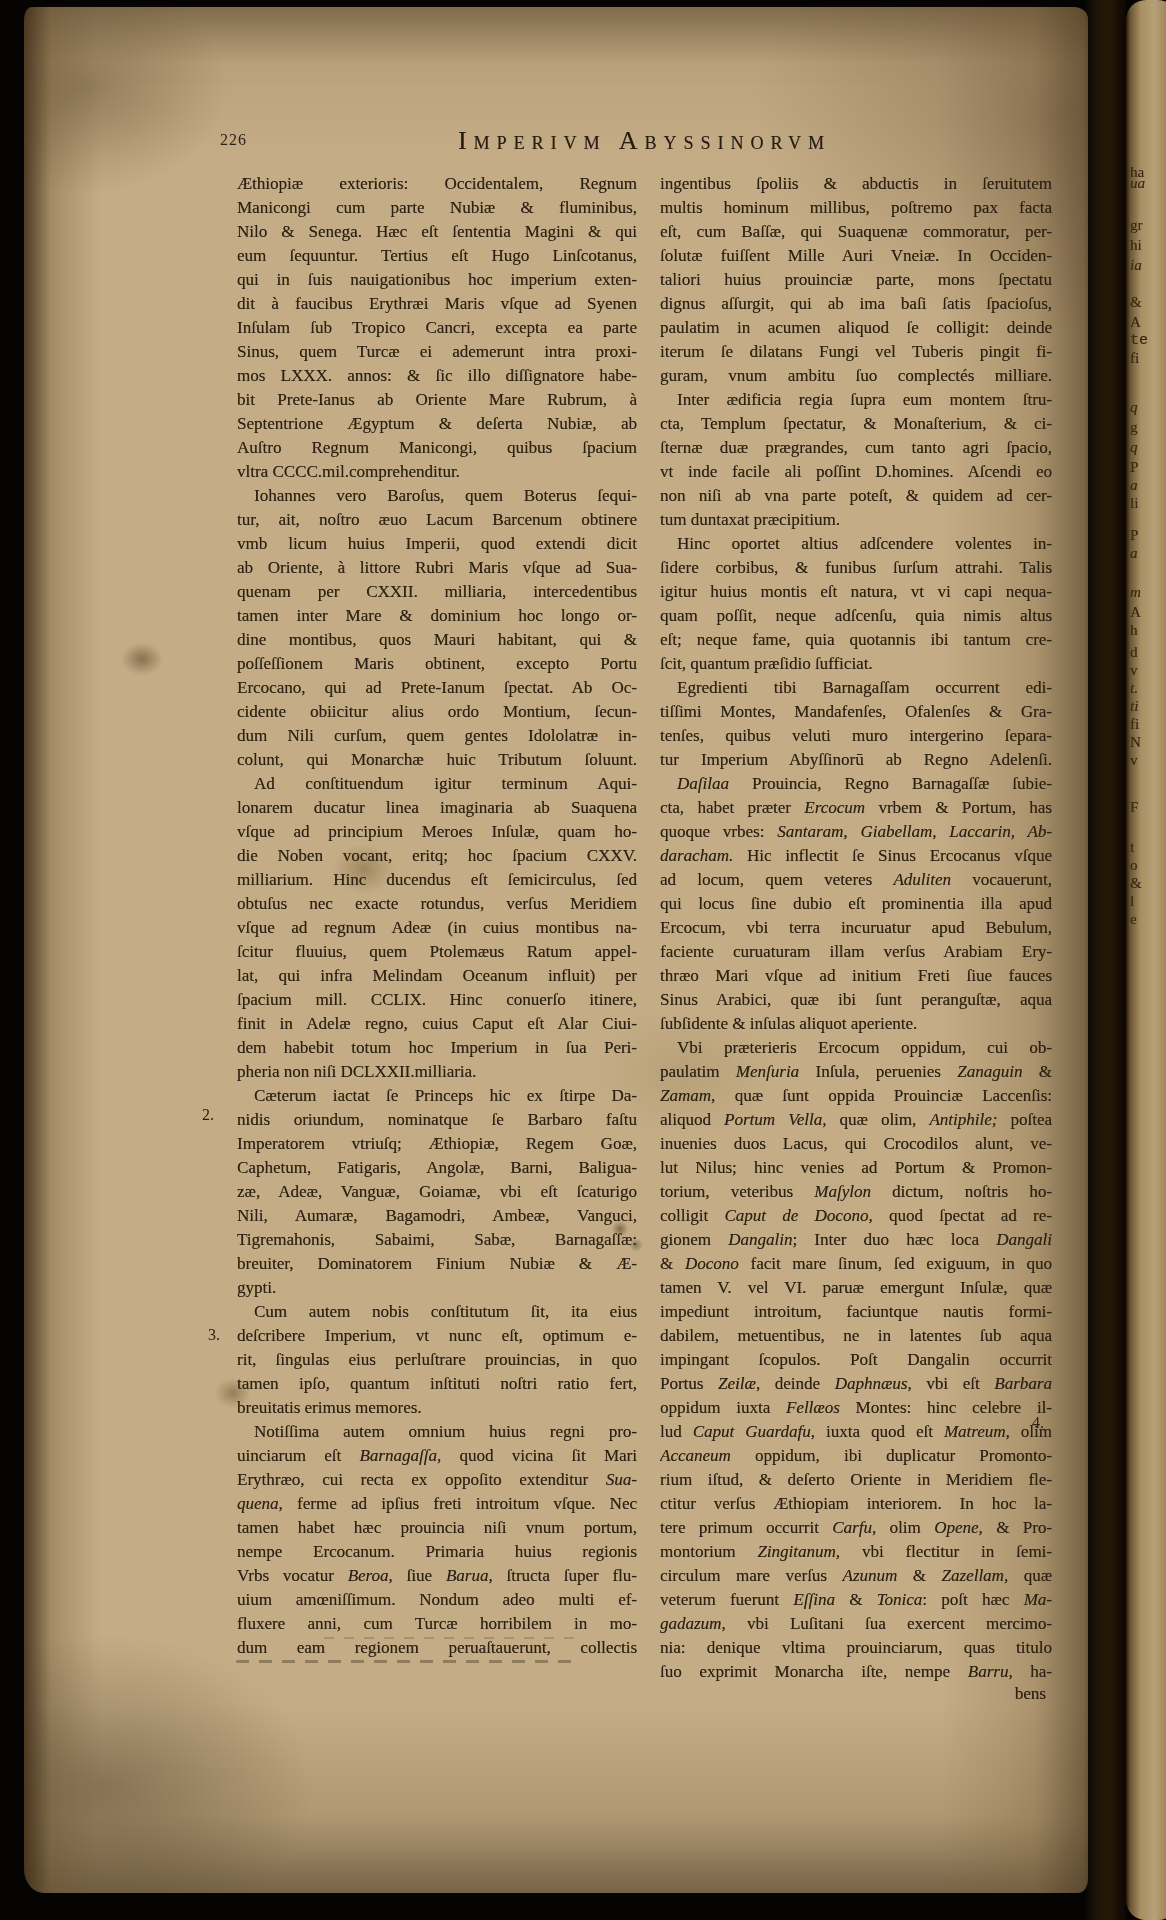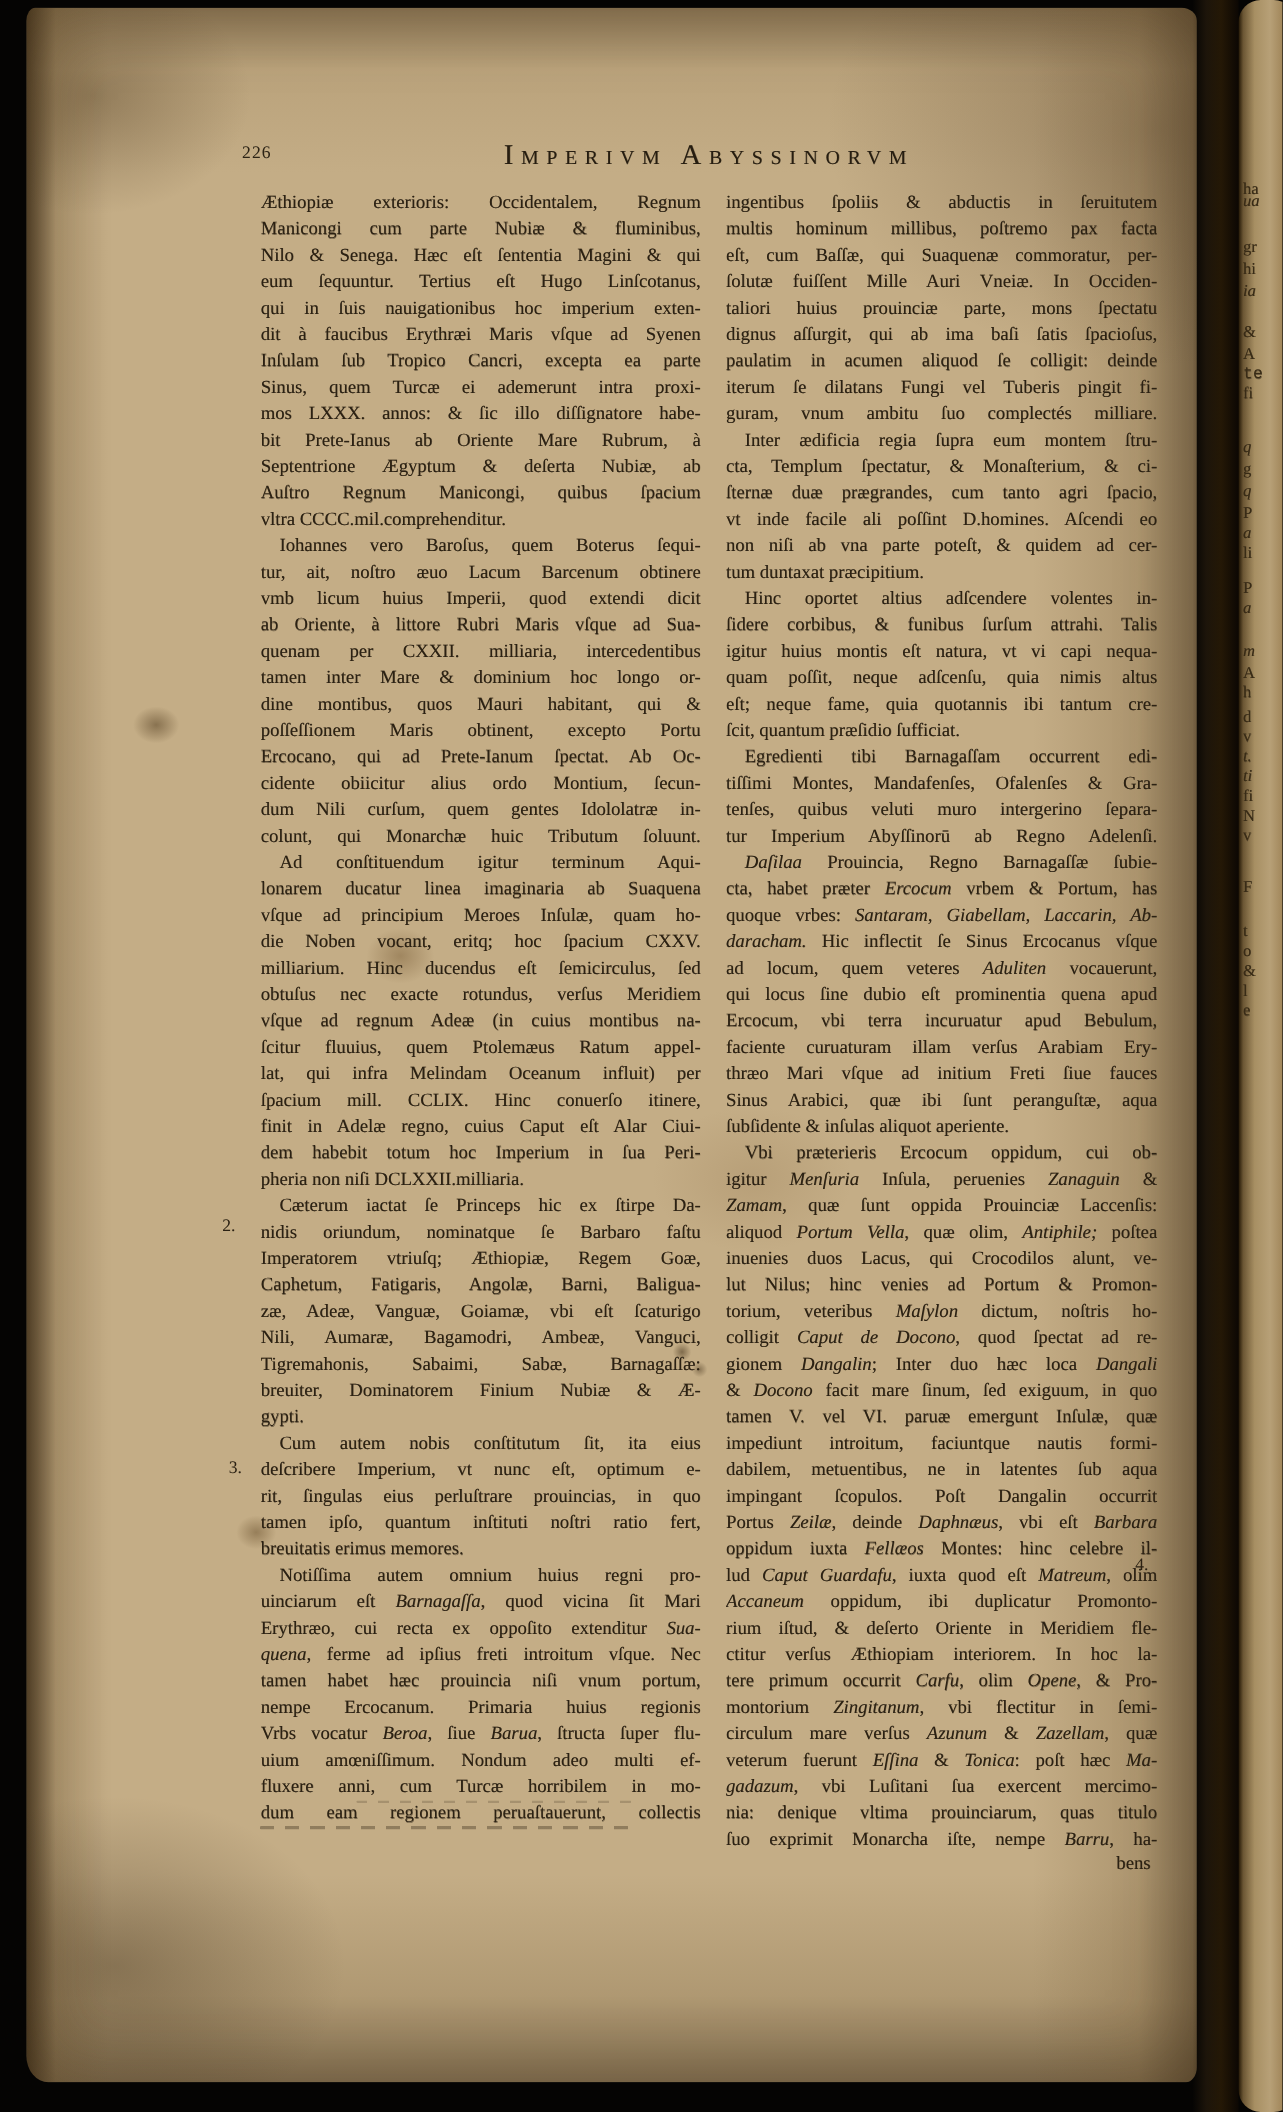"qui locus ſine dubio eſt" span { text: quena -> illa }
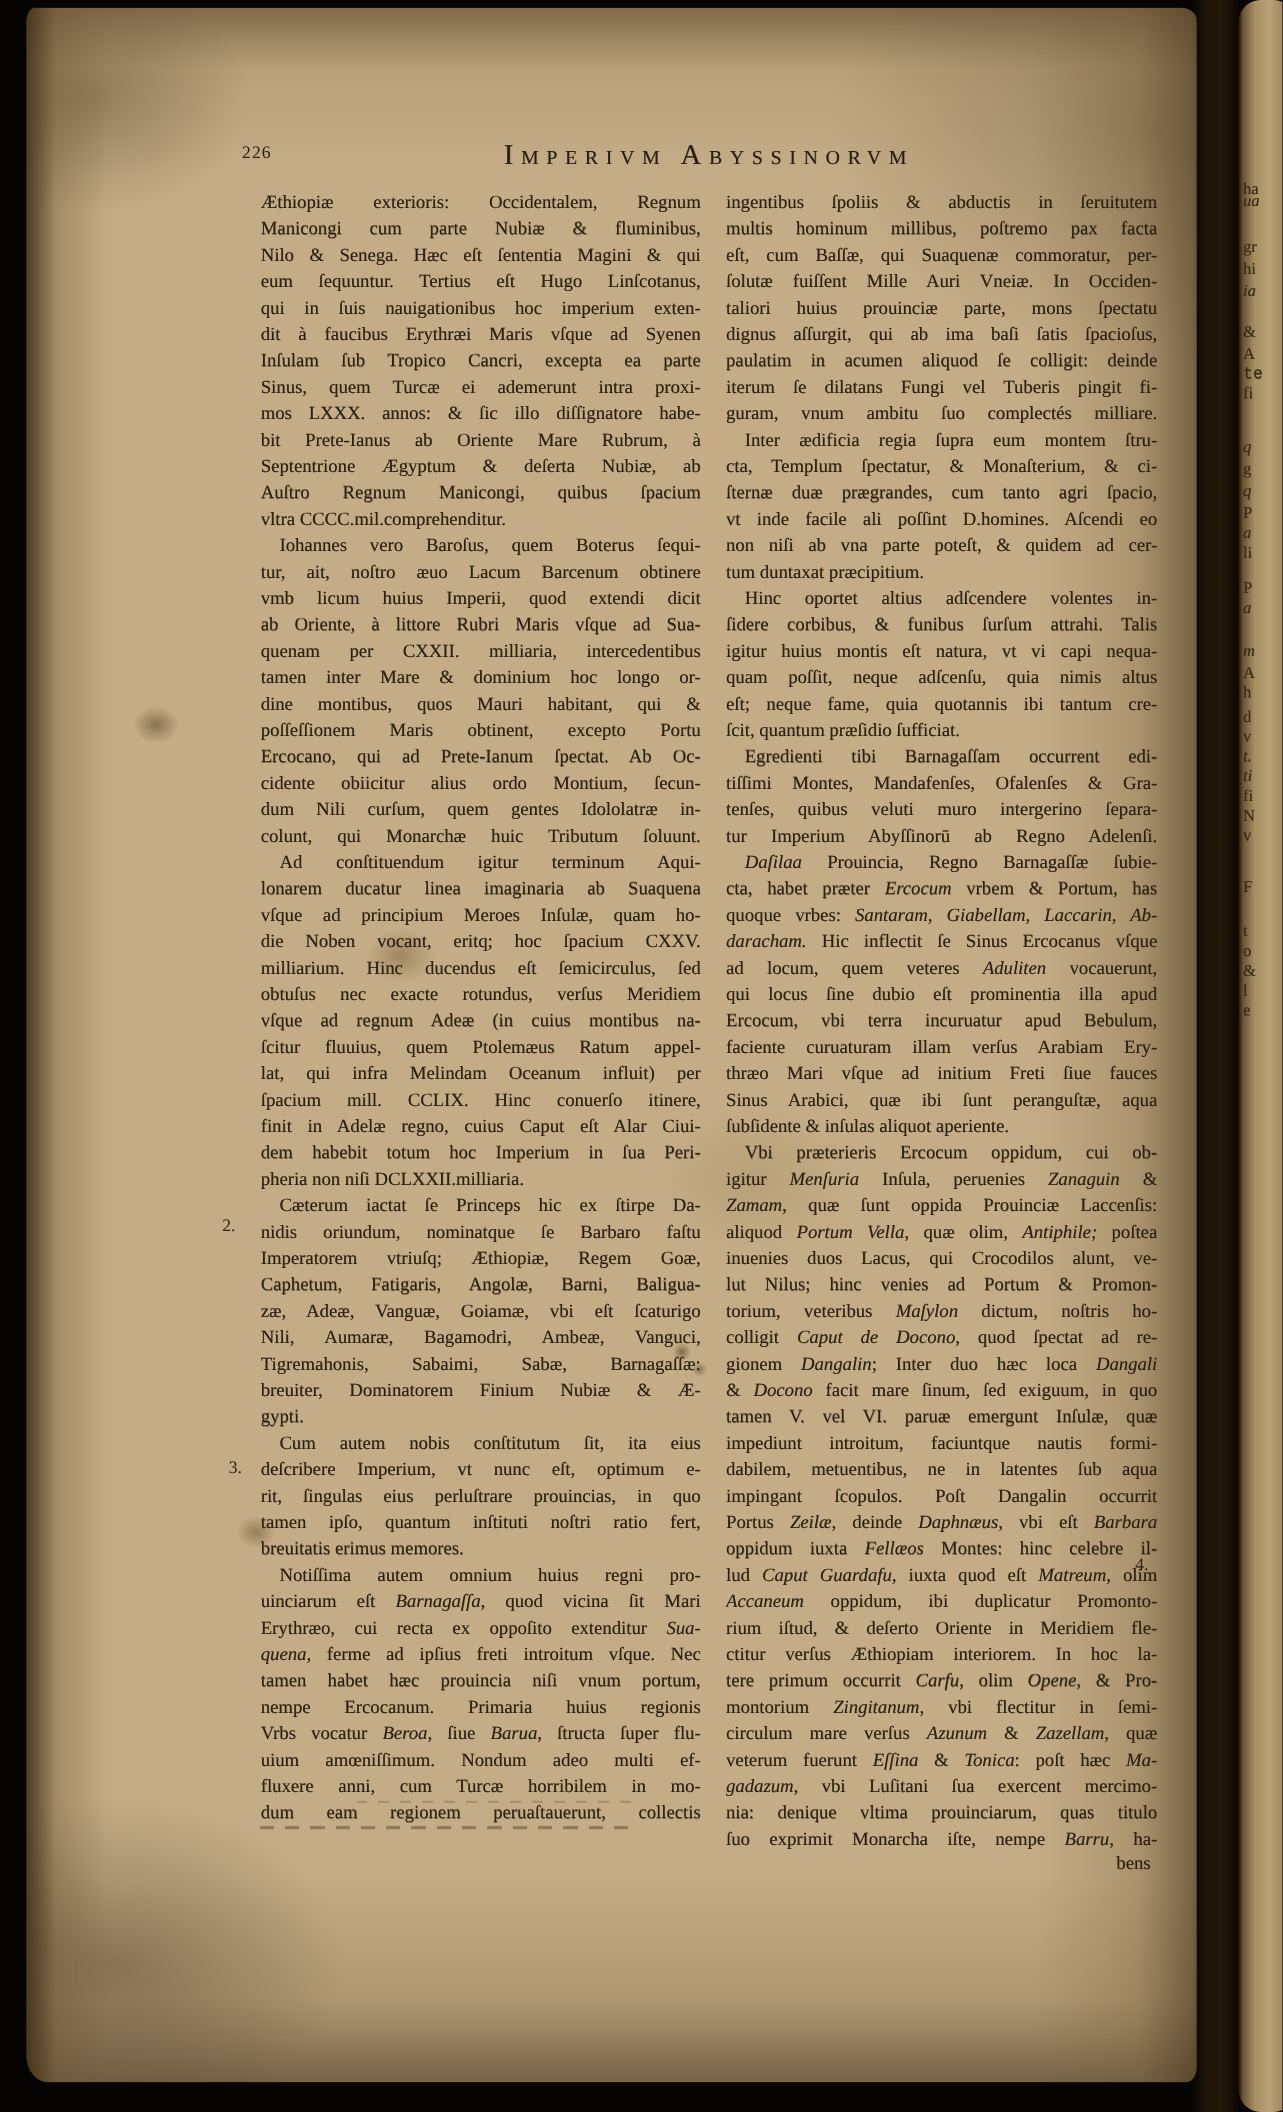"igitur" span { text: igitur -> paulatim }
